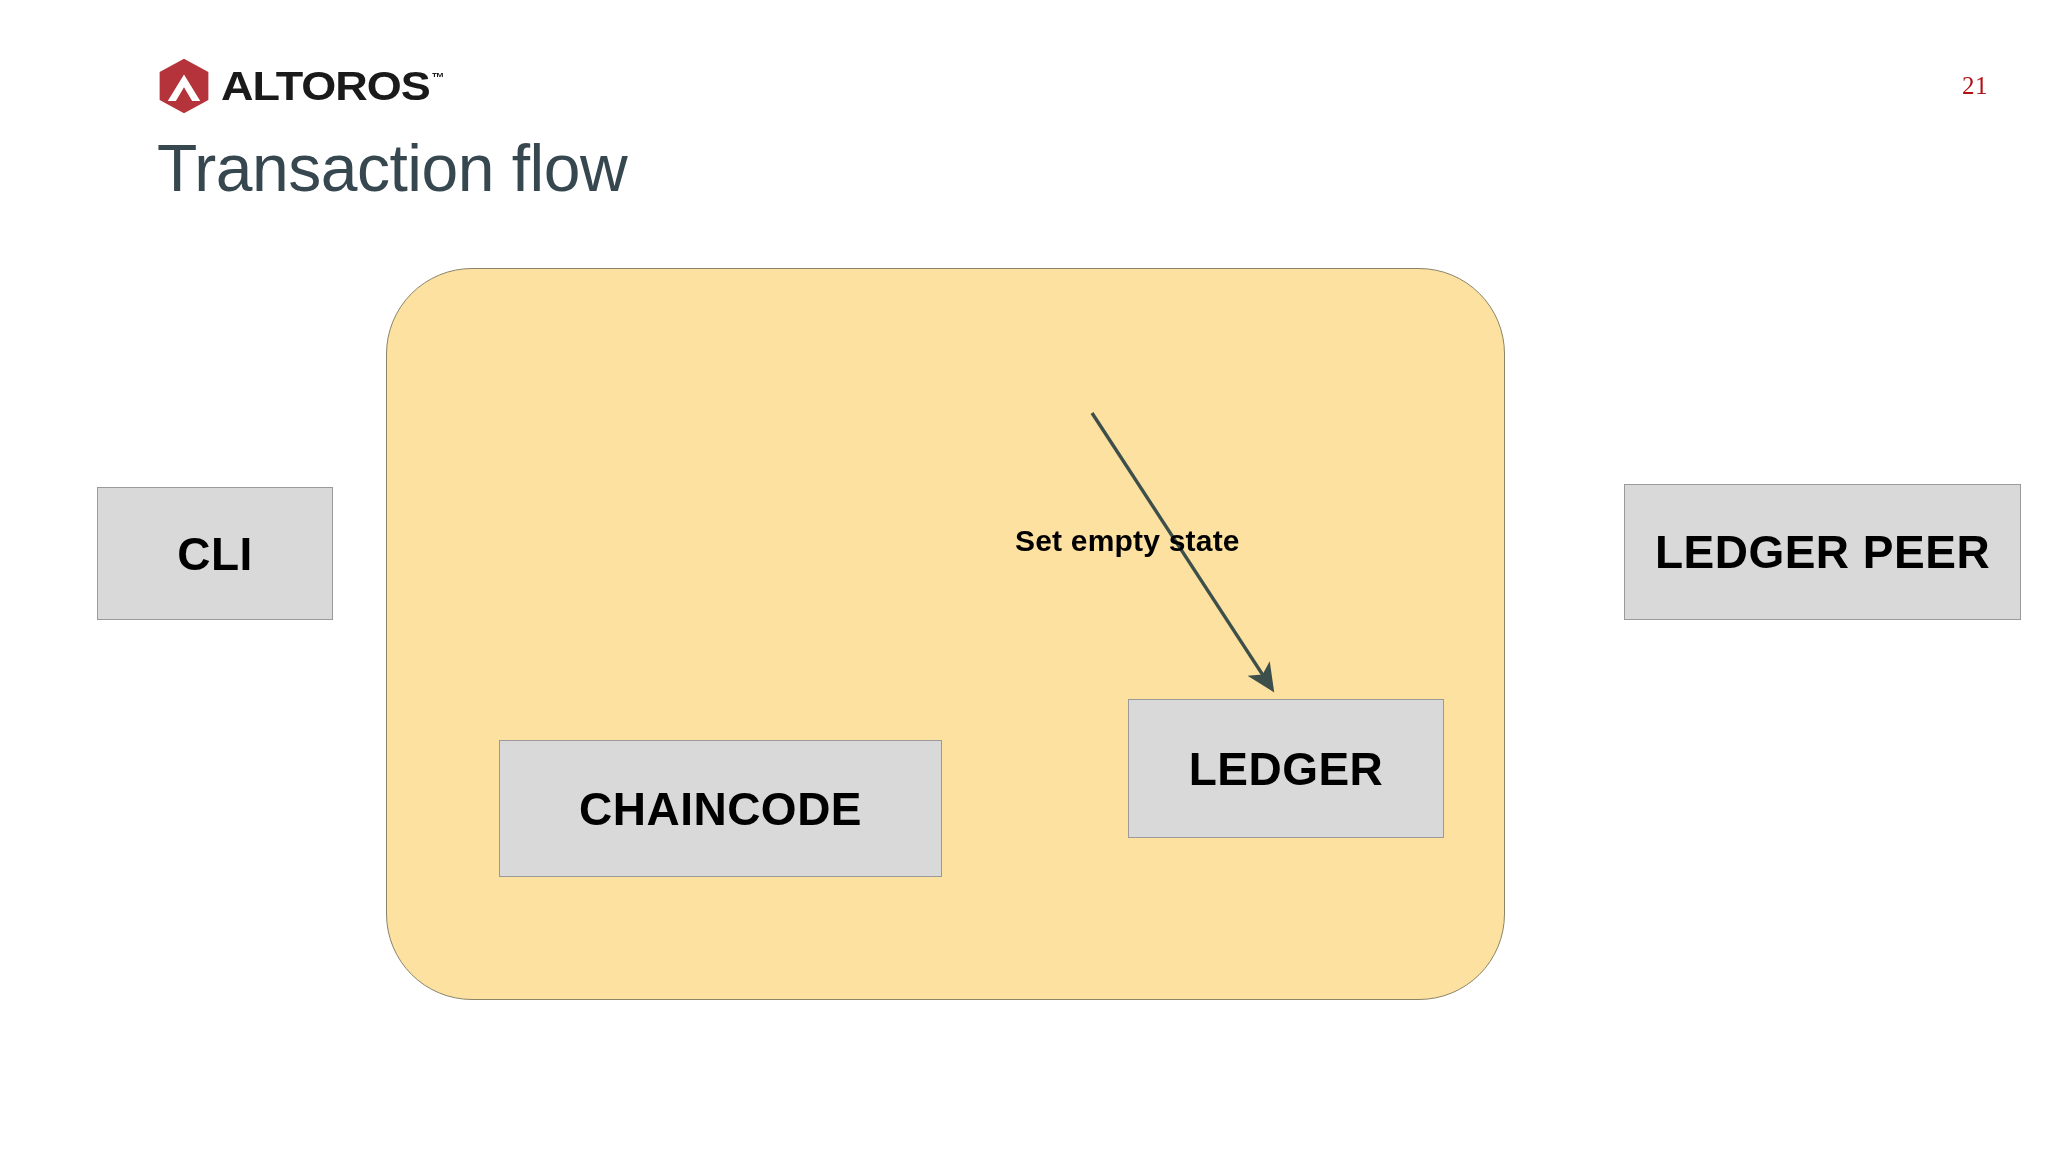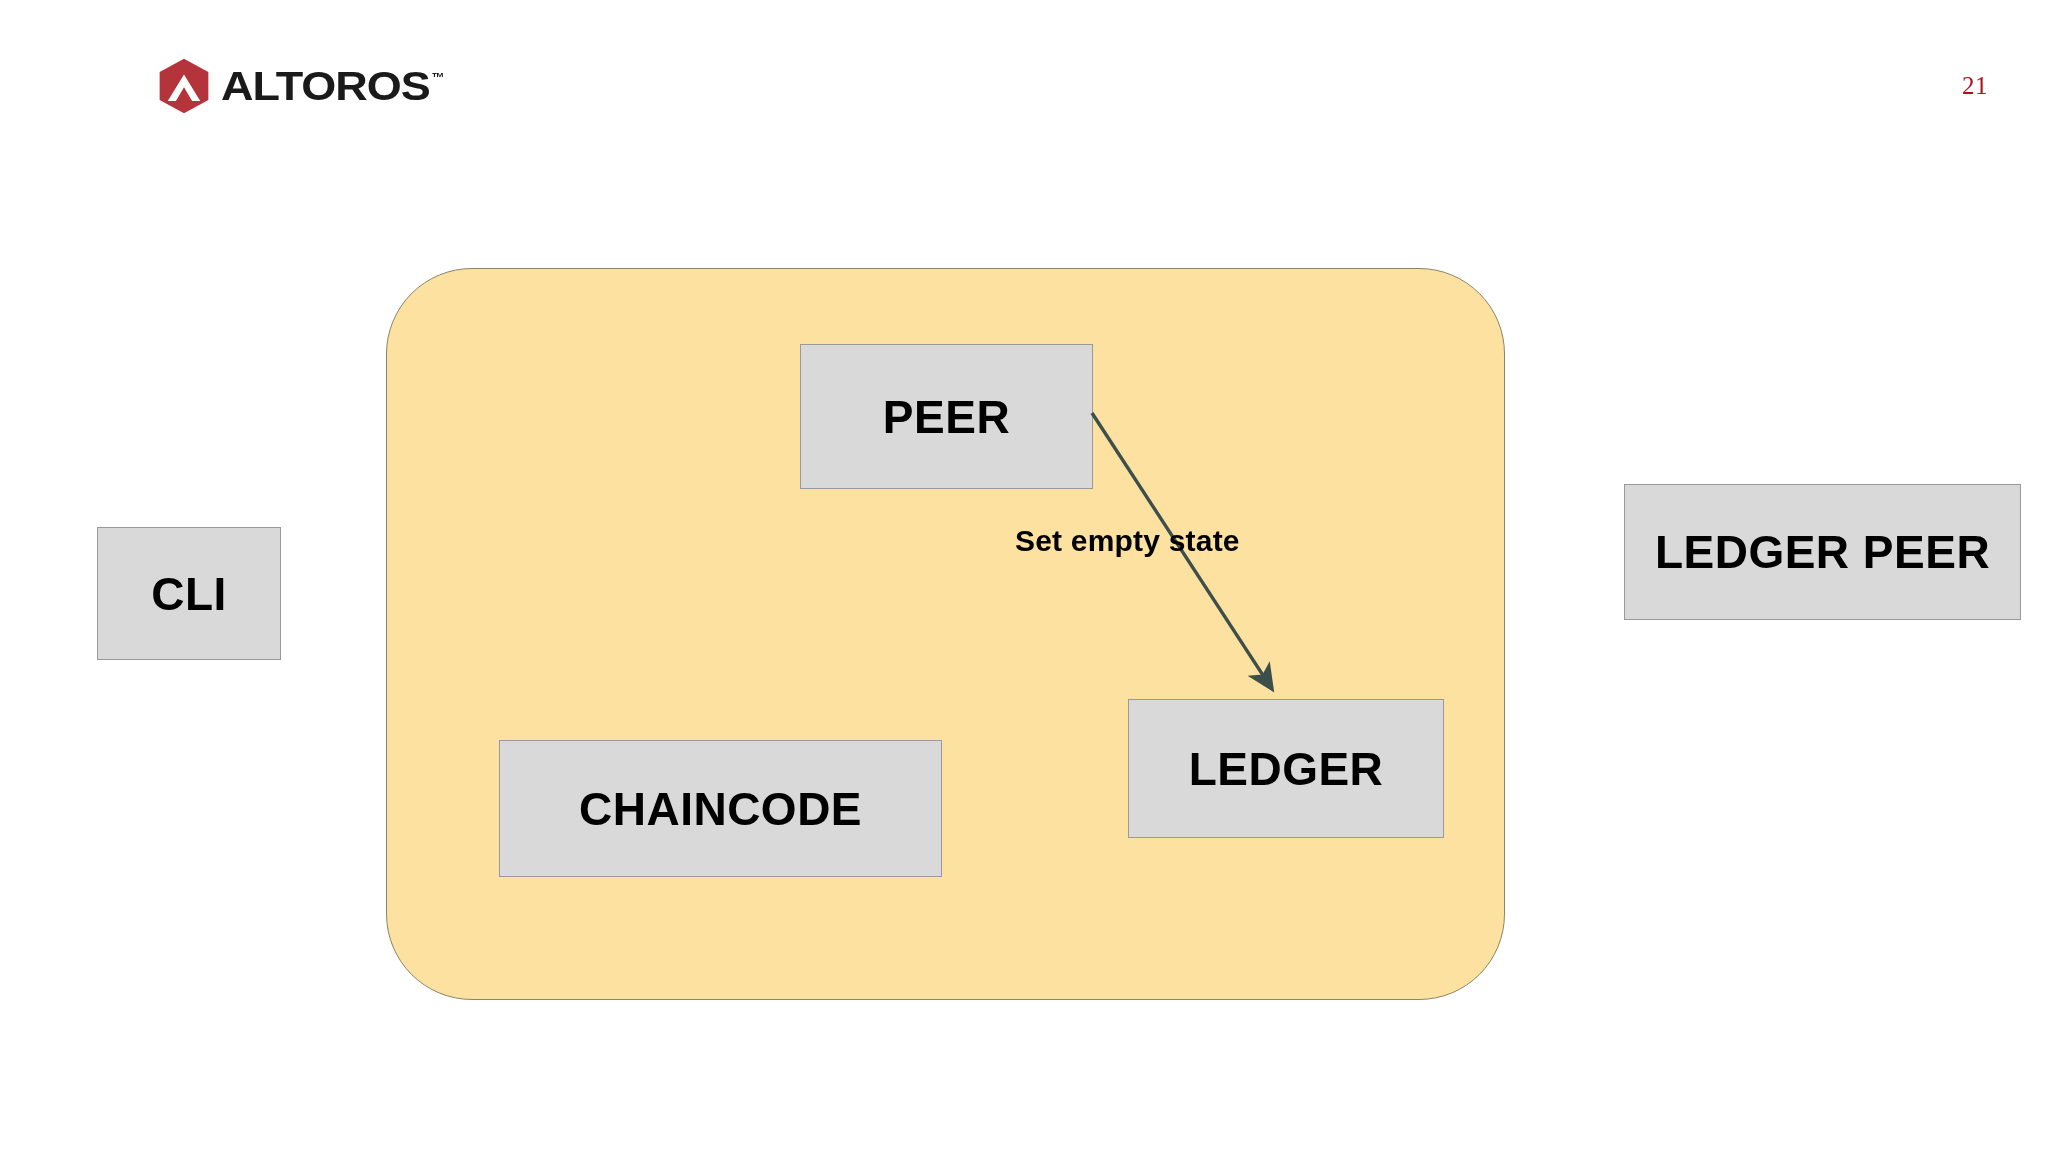"Transaction flow" div.slide-title { html: none -> <div>Transaction flow</div> }
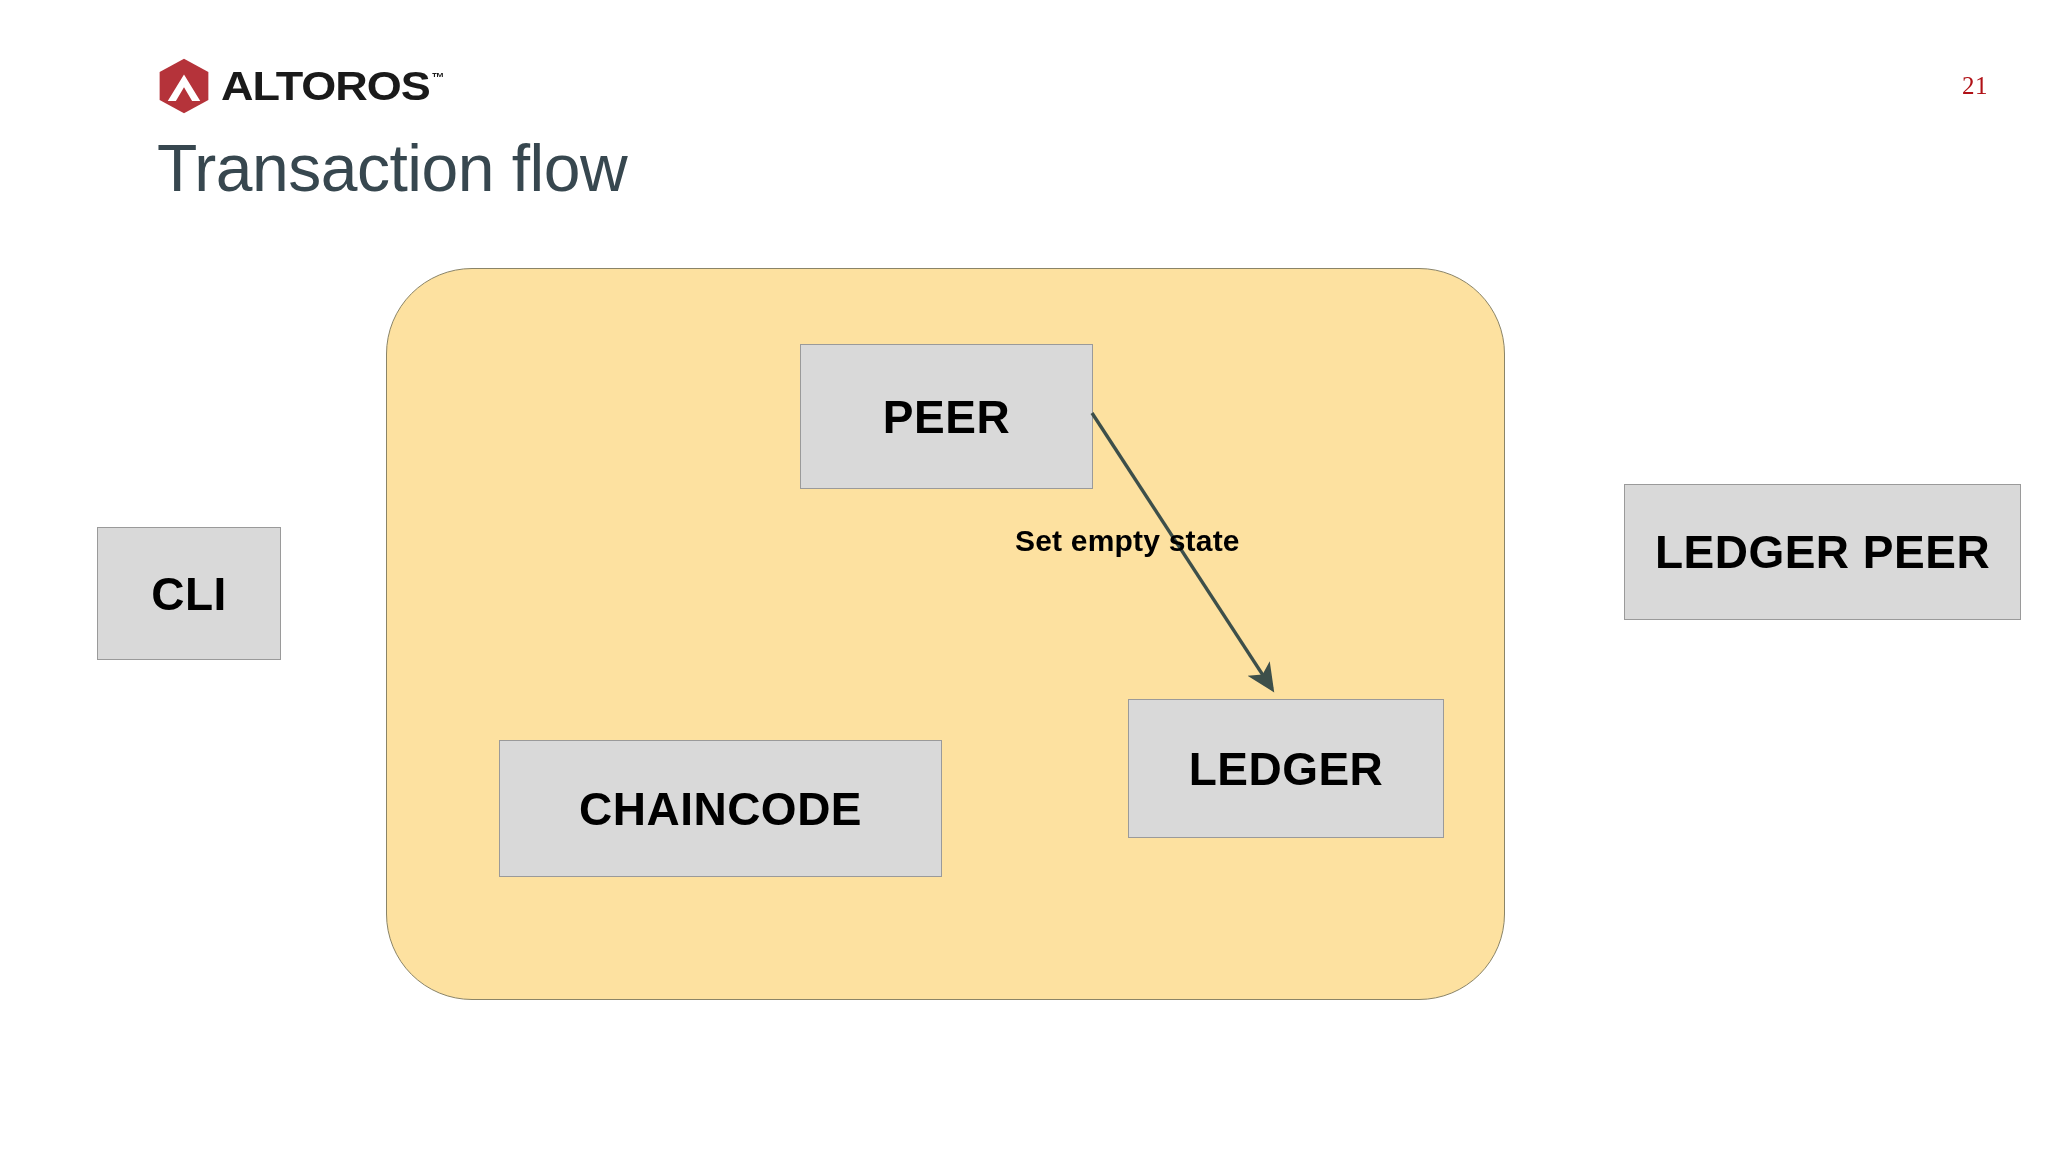"PEER" div.node-box { html: <div> <span>PEER</span> </div> -> none }
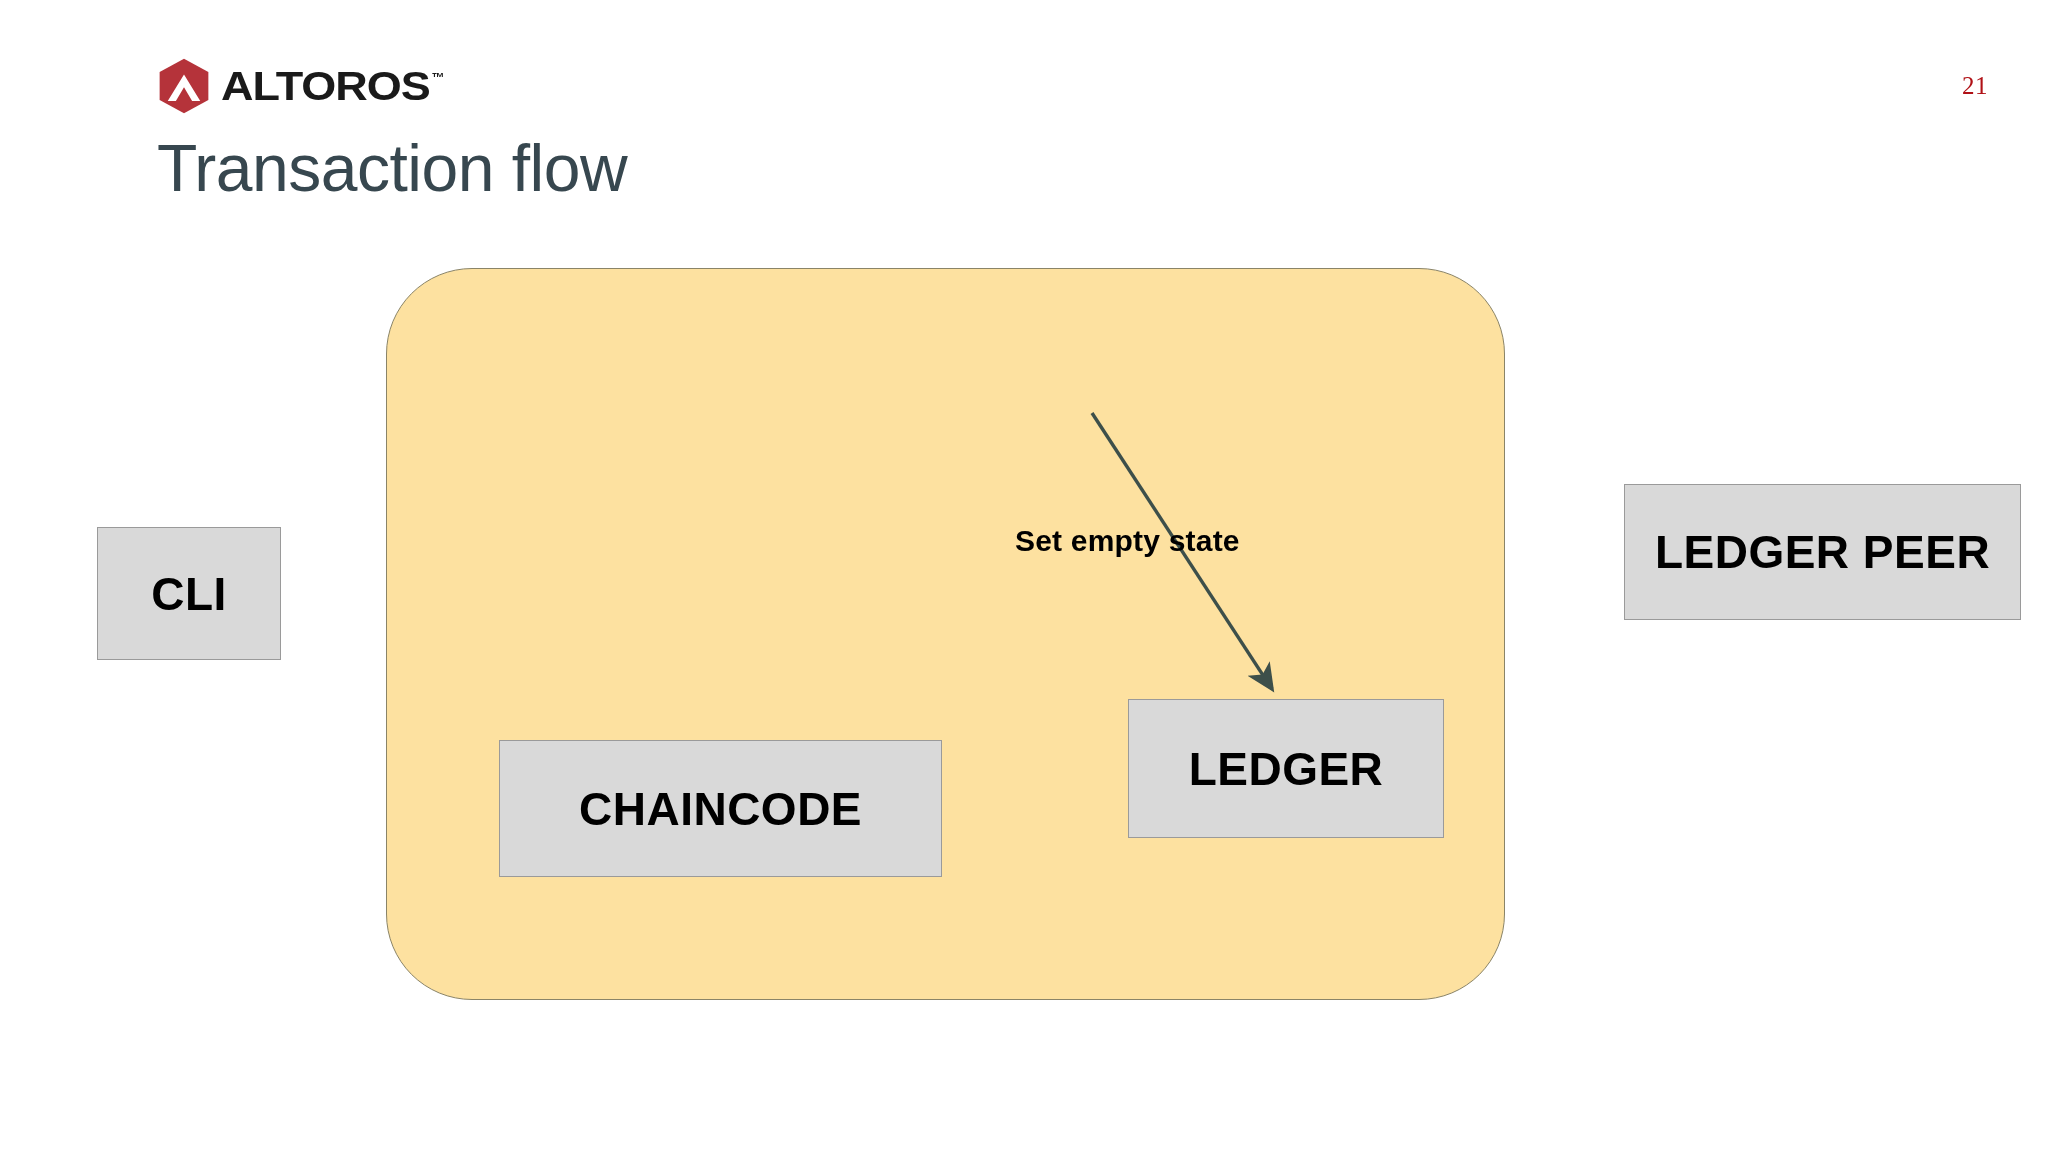"CLI" .node-cli { margin-top: 40px -> none; width: 184px -> 236px }
